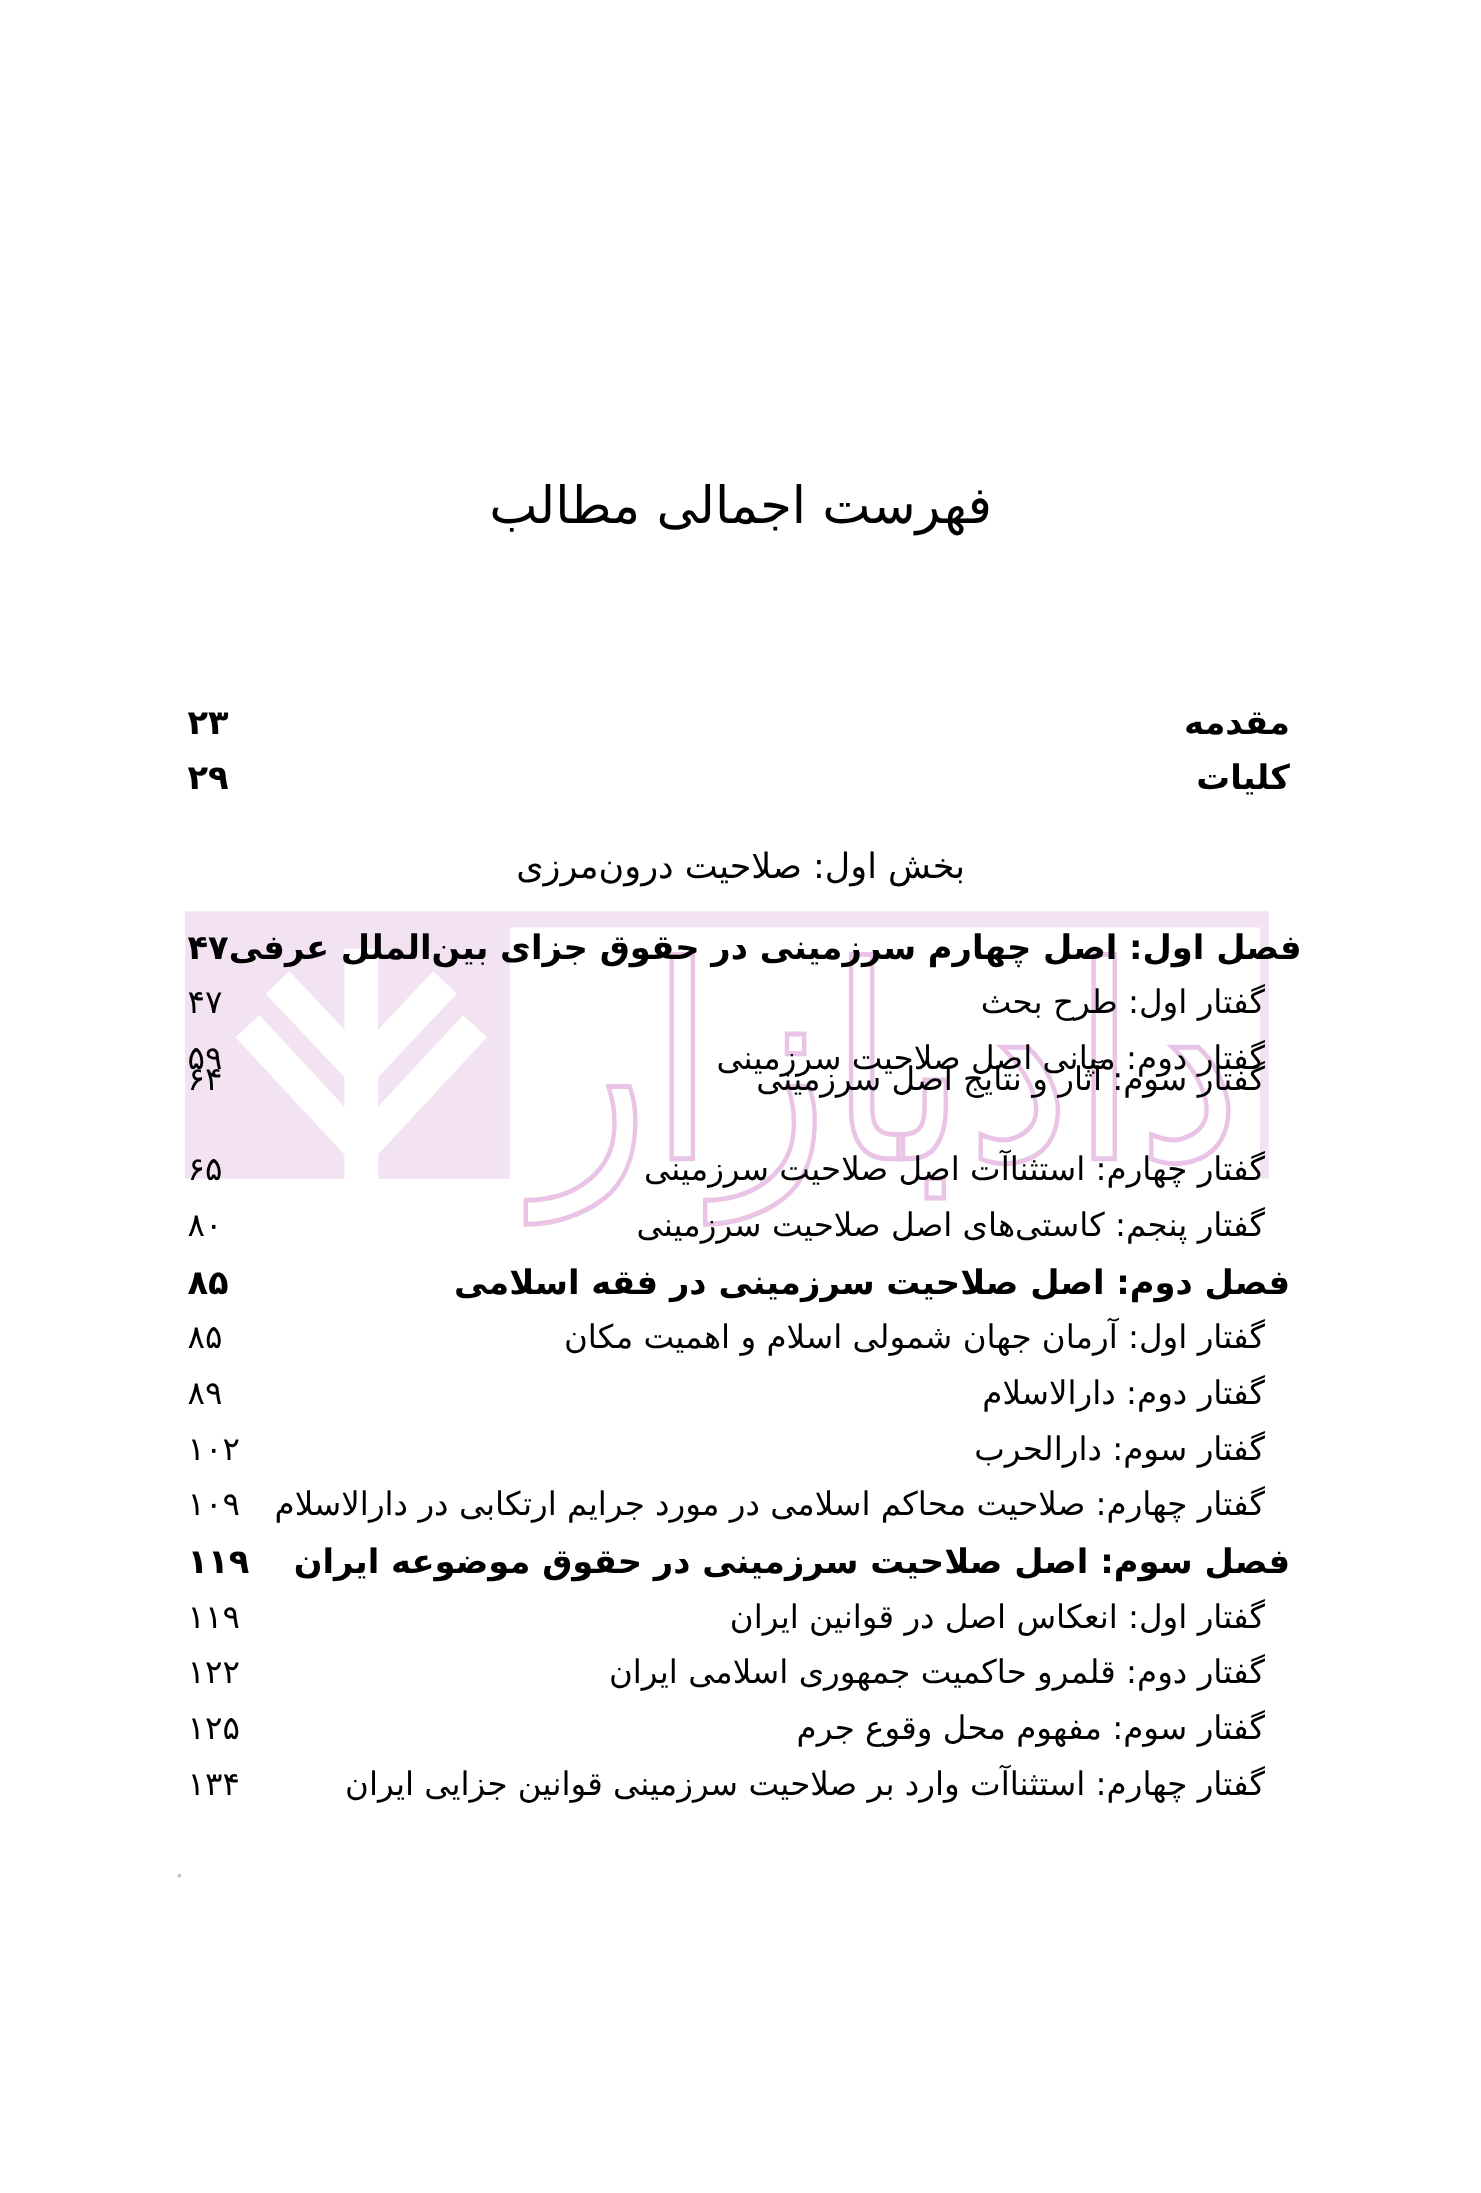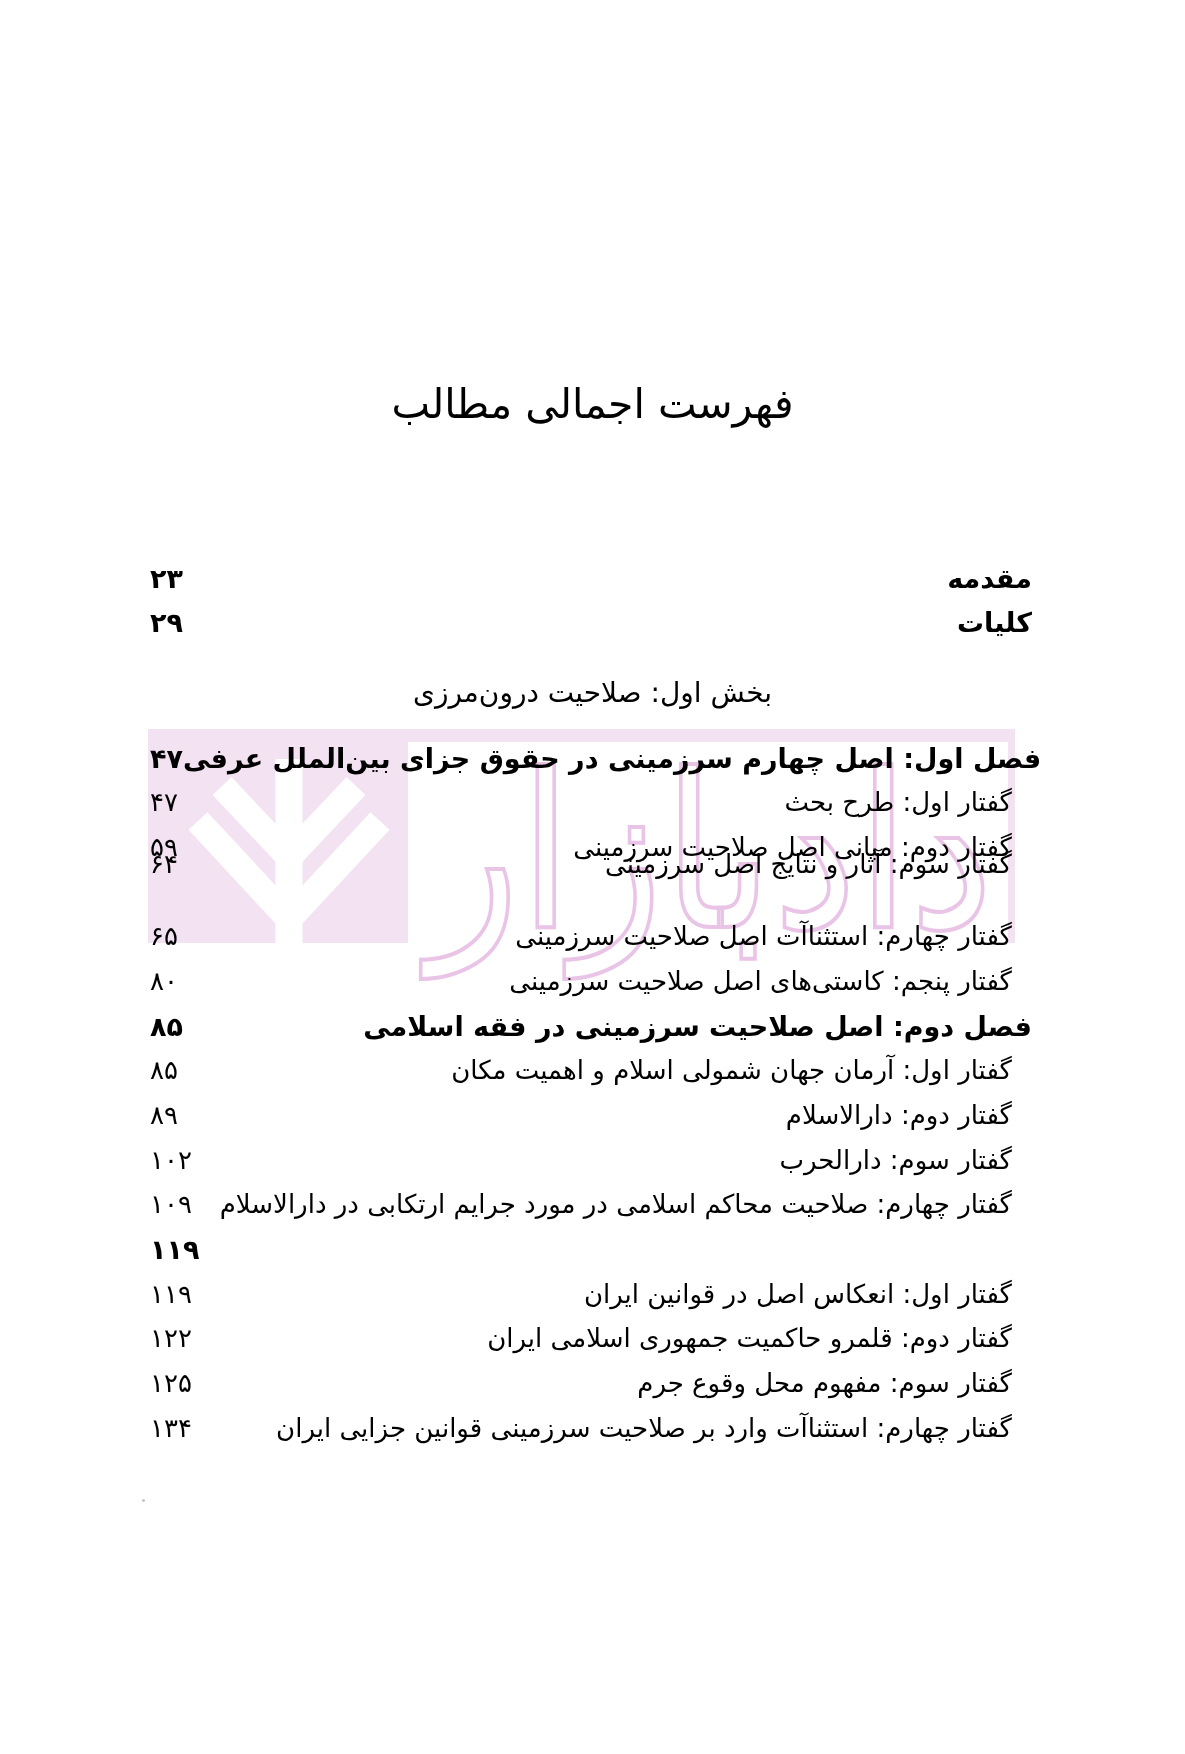"فصل سوم: اصل صلاحیت سرزمینی" span.label { html: none -> <span>فصل سوم: اصل صلاحیت سرزمینی در حقوق موضوعه ایران</span> }
